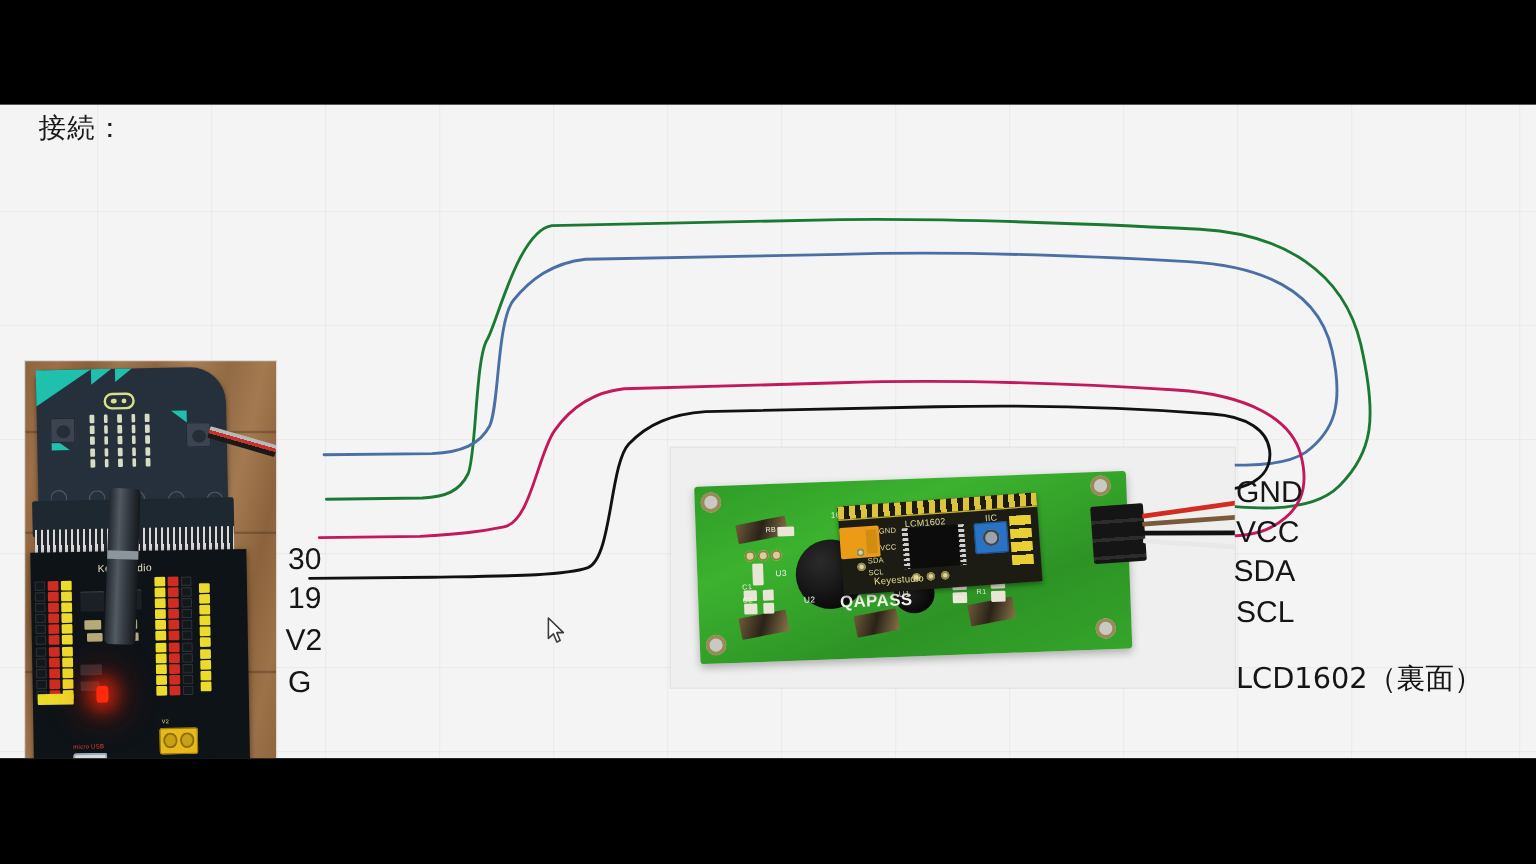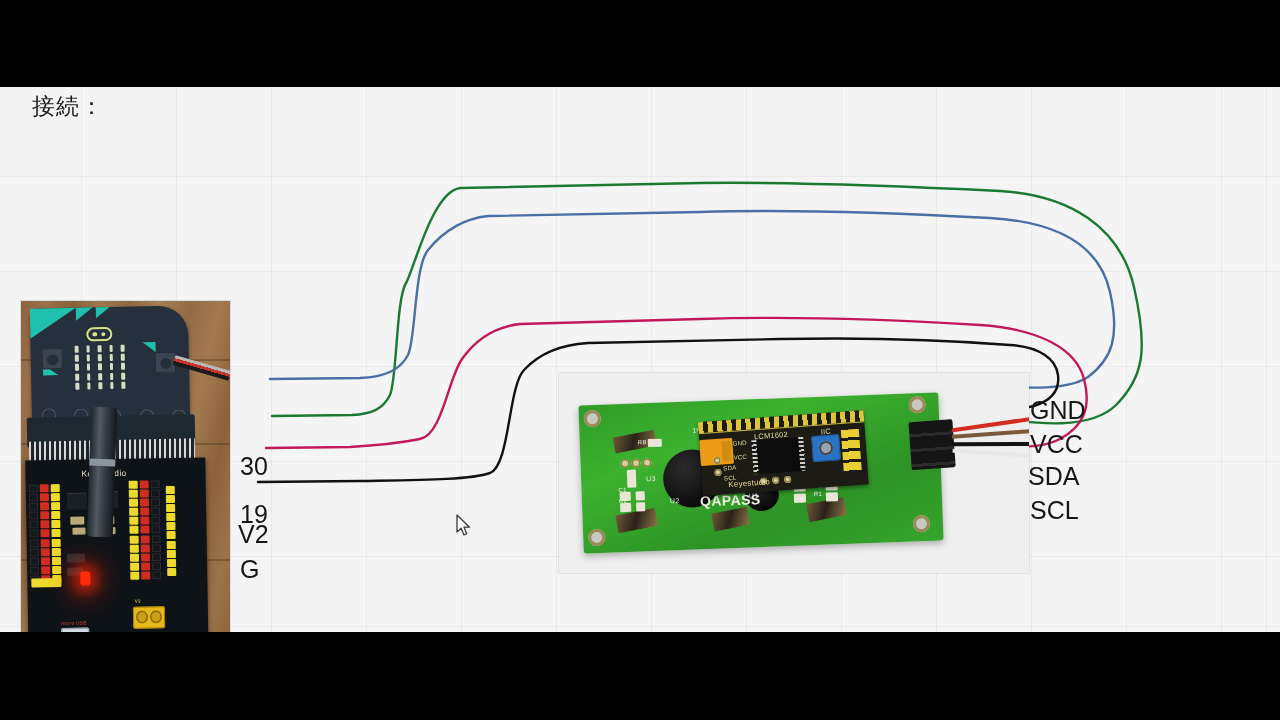"19" #lbl-19 { margin-top: 15px -> none }
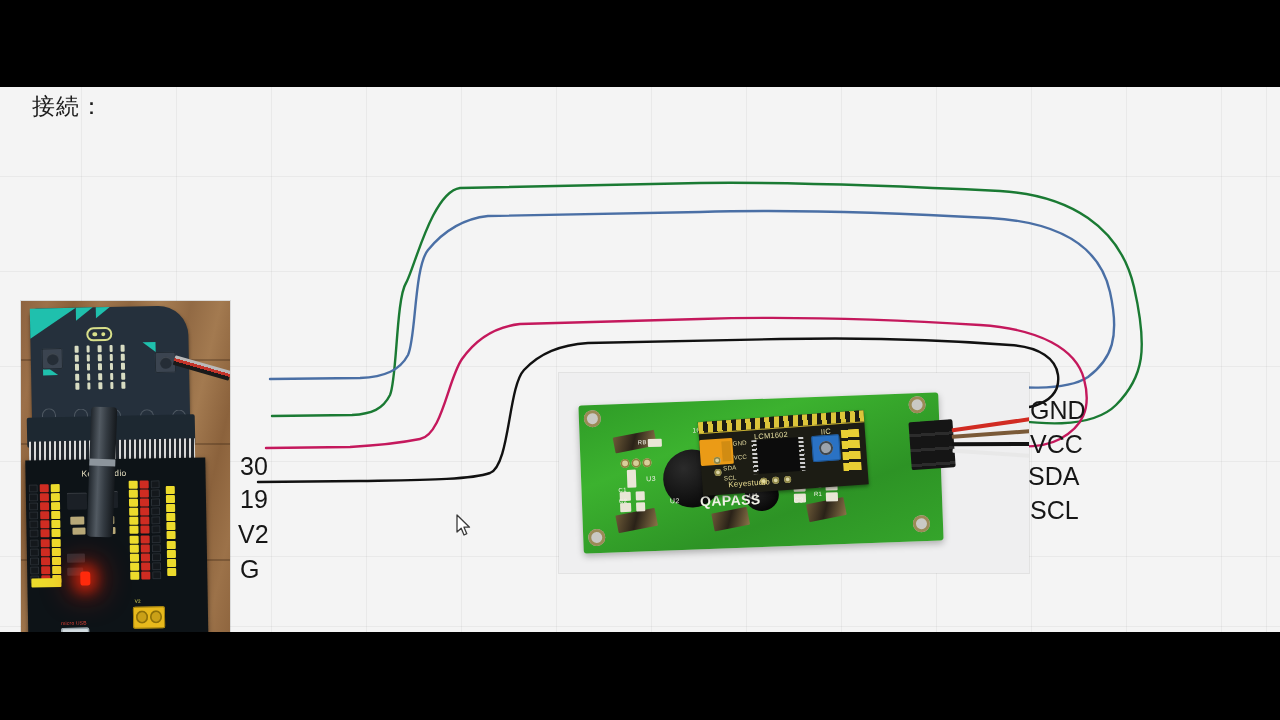"LCD1602（裏面）" div { html: none -> <div>LCD1602（裏面）</div> }
